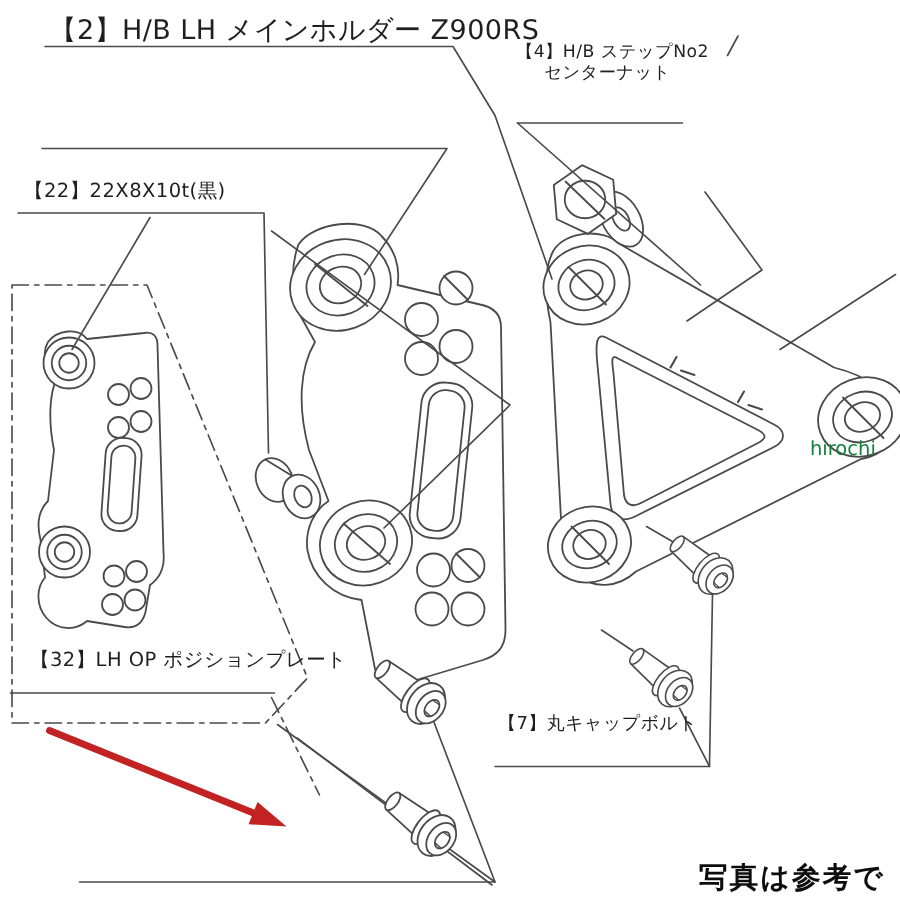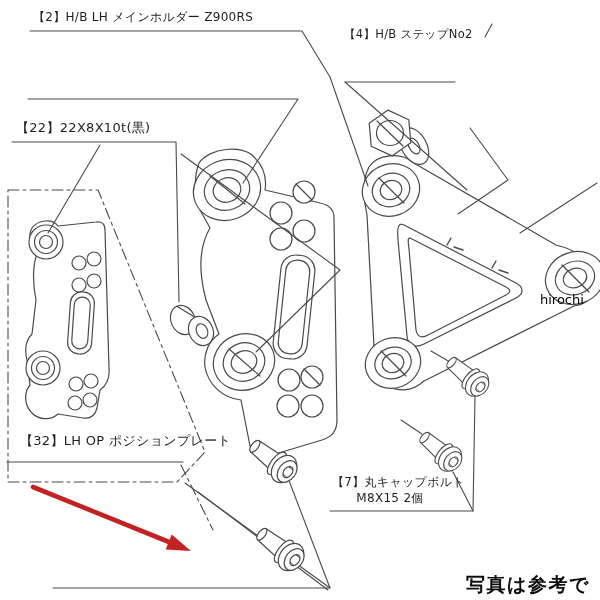"【2】H/B LH メインホルダー Z900RS" .lbl-big { font-size: 12px -> 18px }
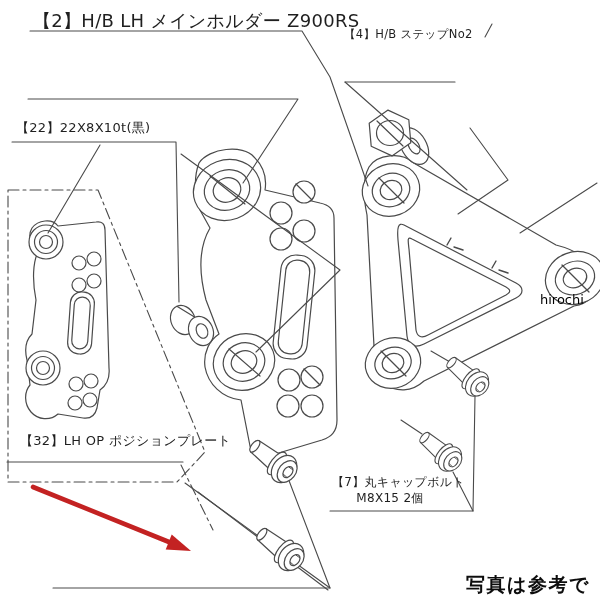"センターナット" div { html: none -> <div>センターナット</div> }
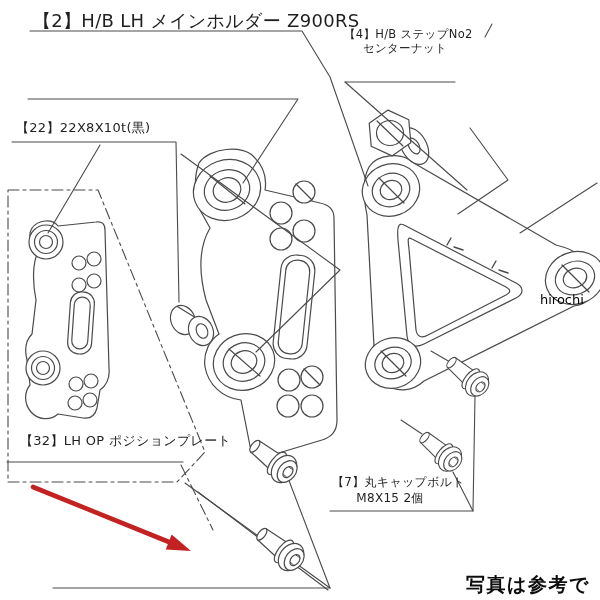"hirochi" .watermark { color: #000000 -> #15803d }
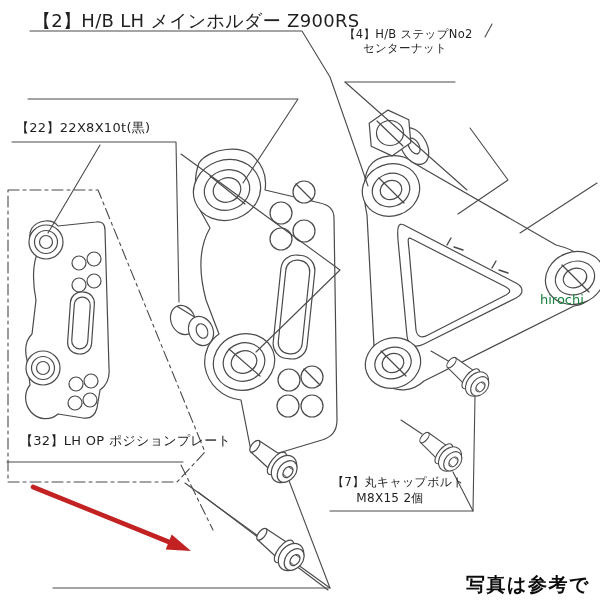"M8X15 2個" div { html: <div>M8X15 2個</div> -> none }
